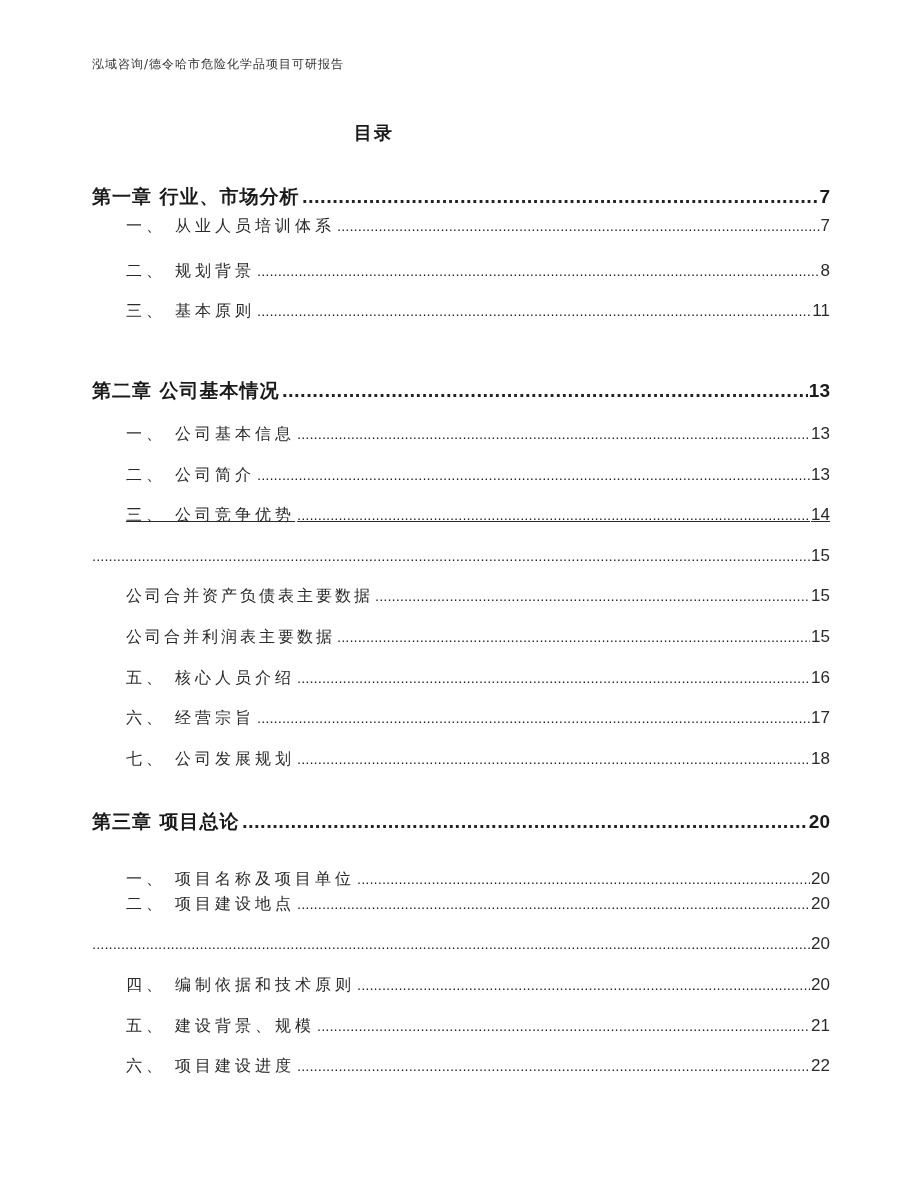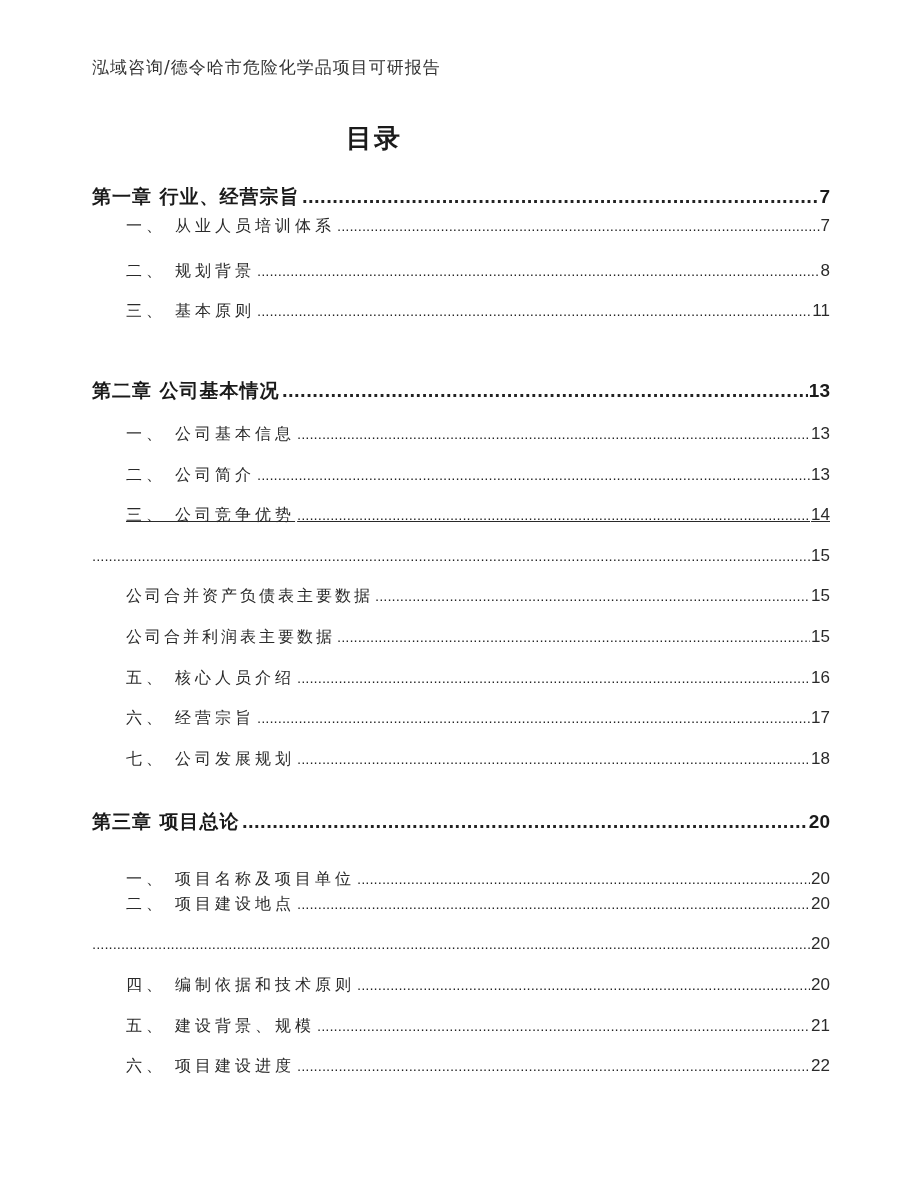"泓域咨询/德令哈市危险化学品项目可研报告" .page-header { font-size: 17px -> 12px }
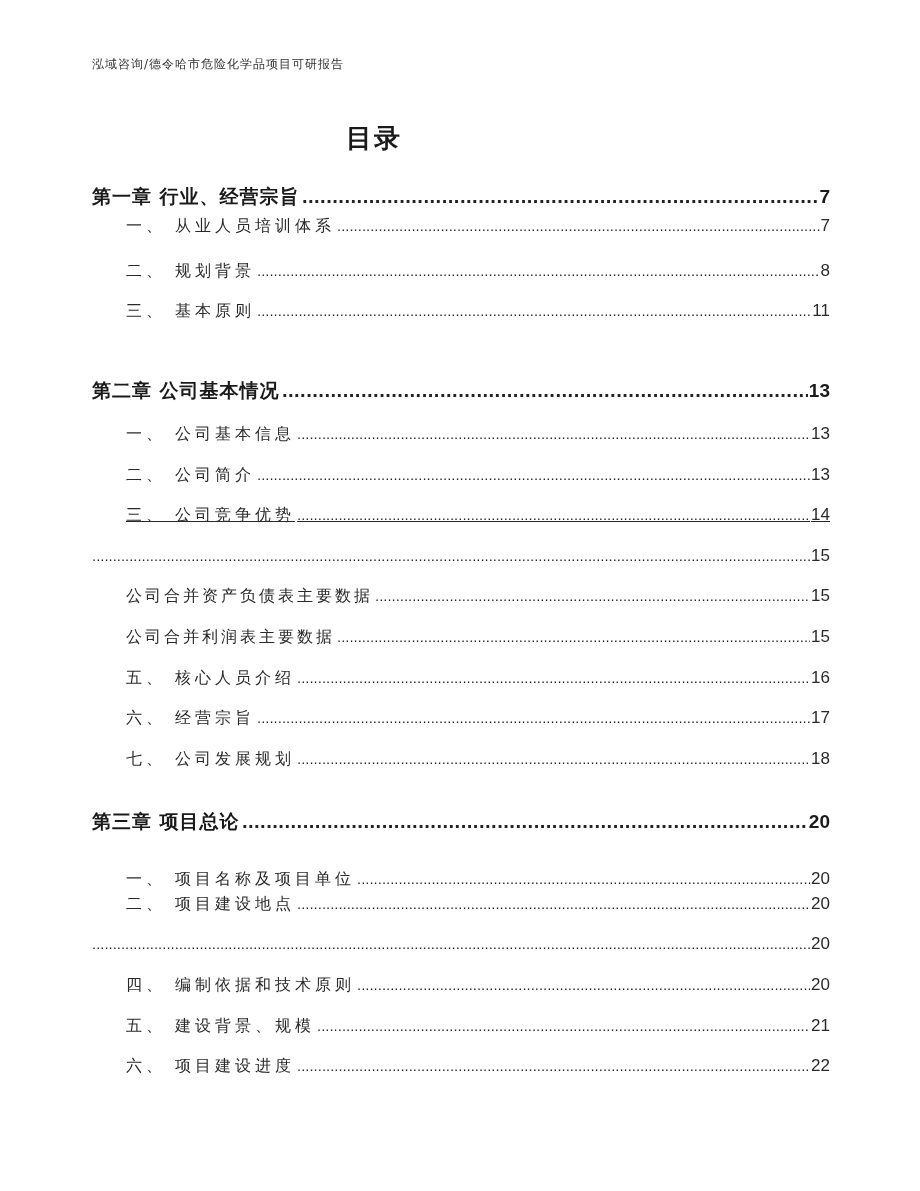"目录" .toc-title { font-size: 26px -> 18px }
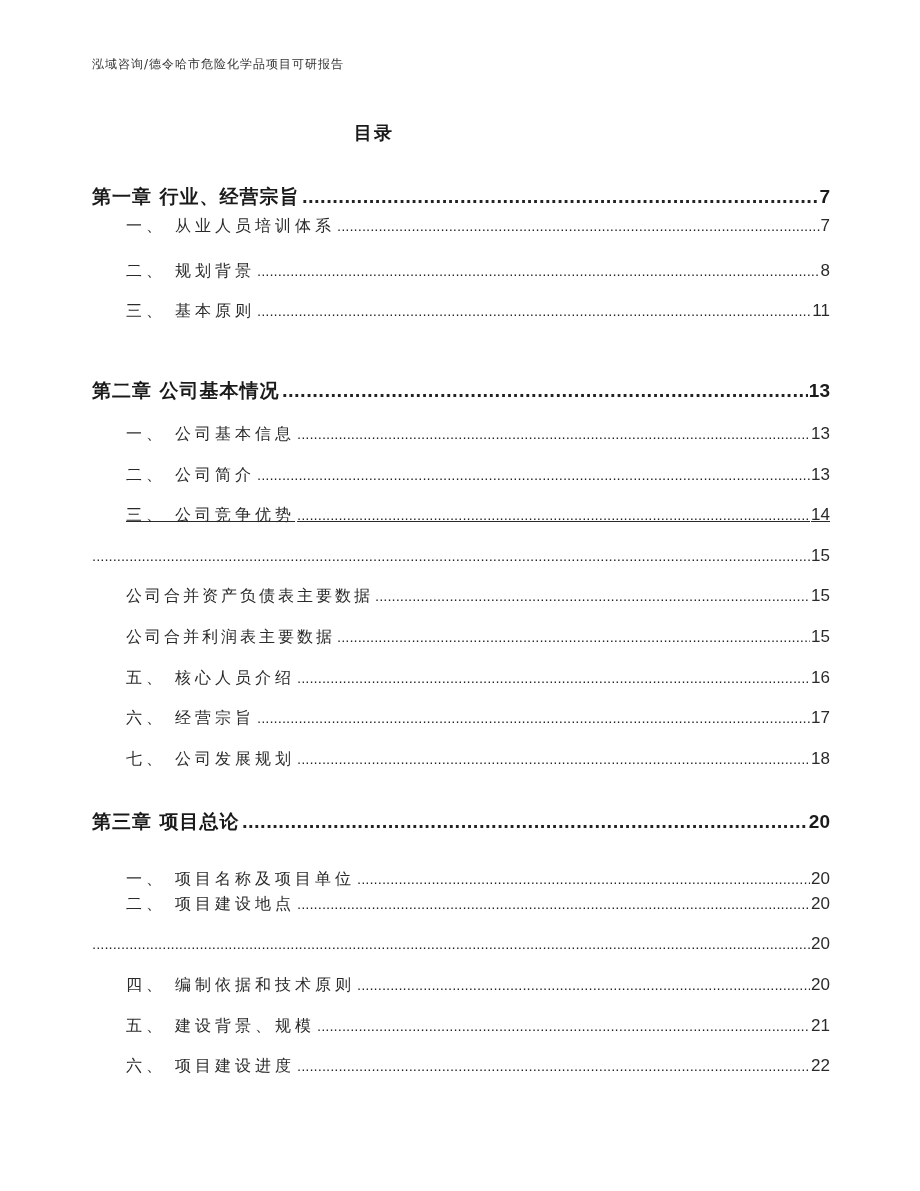"第一章 行业、经营宗旨" span.label { text: 经营宗旨 -> 市场分析 }
